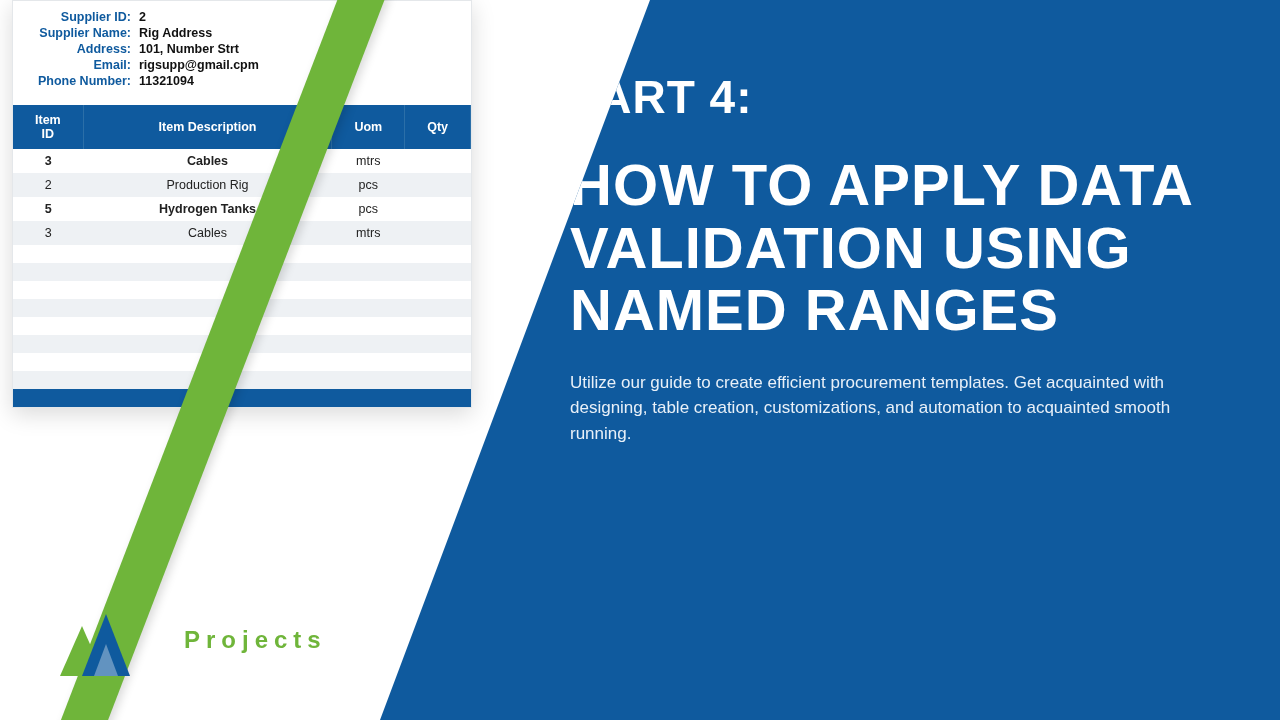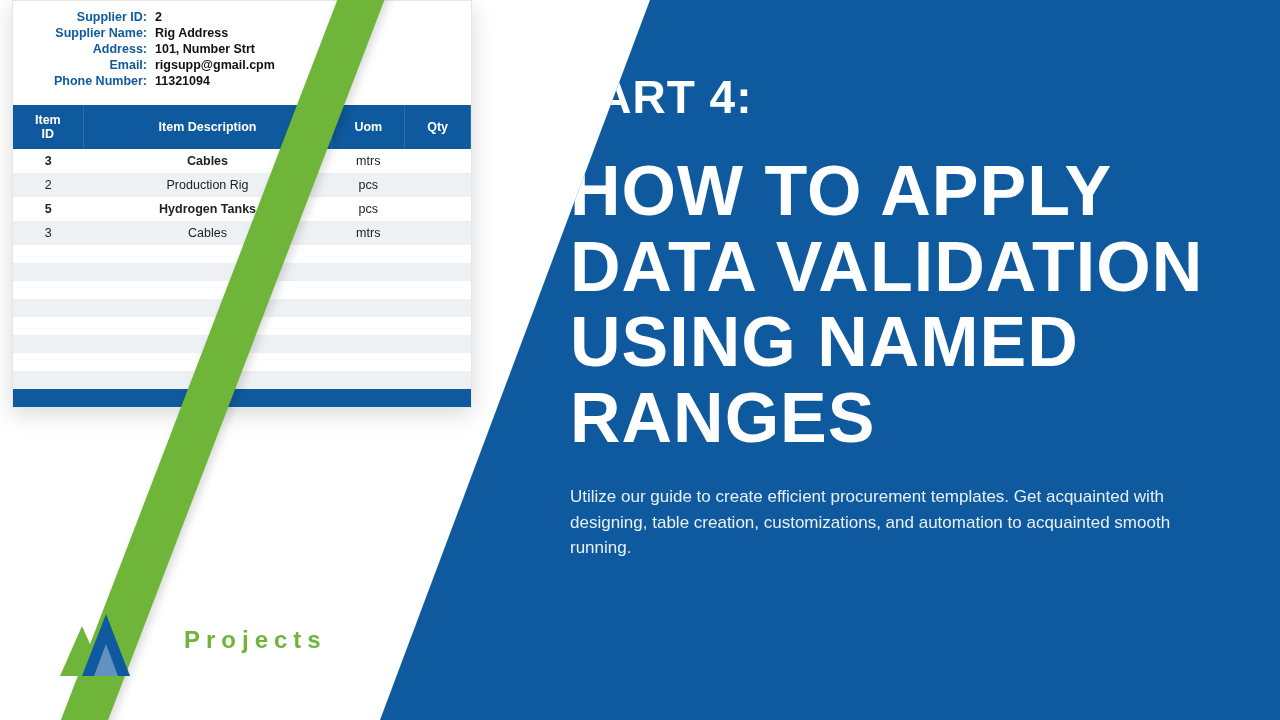"Supplier ID:" .sheet .info { padding: 8px 10px 10px 34px -> 8px 10px 10px 18px }
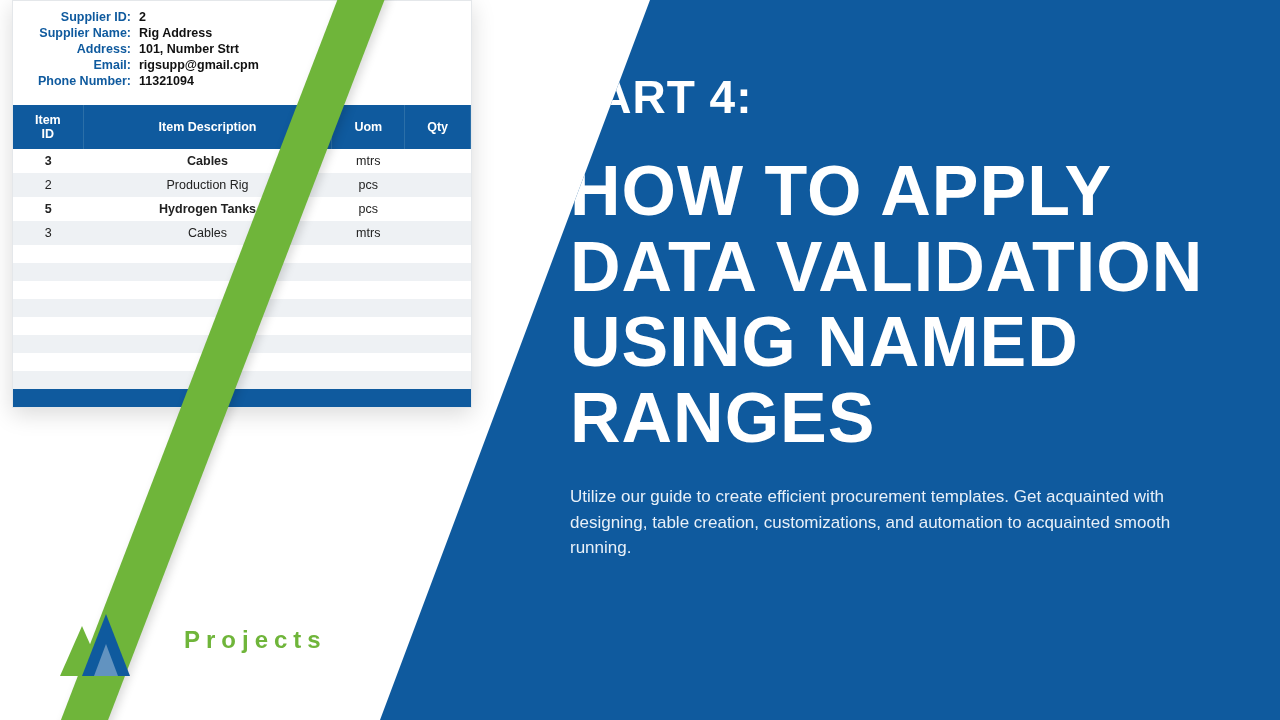"HOW TO APPLY DATA VALIDATION" .title { font-size: 70px -> 58px }
